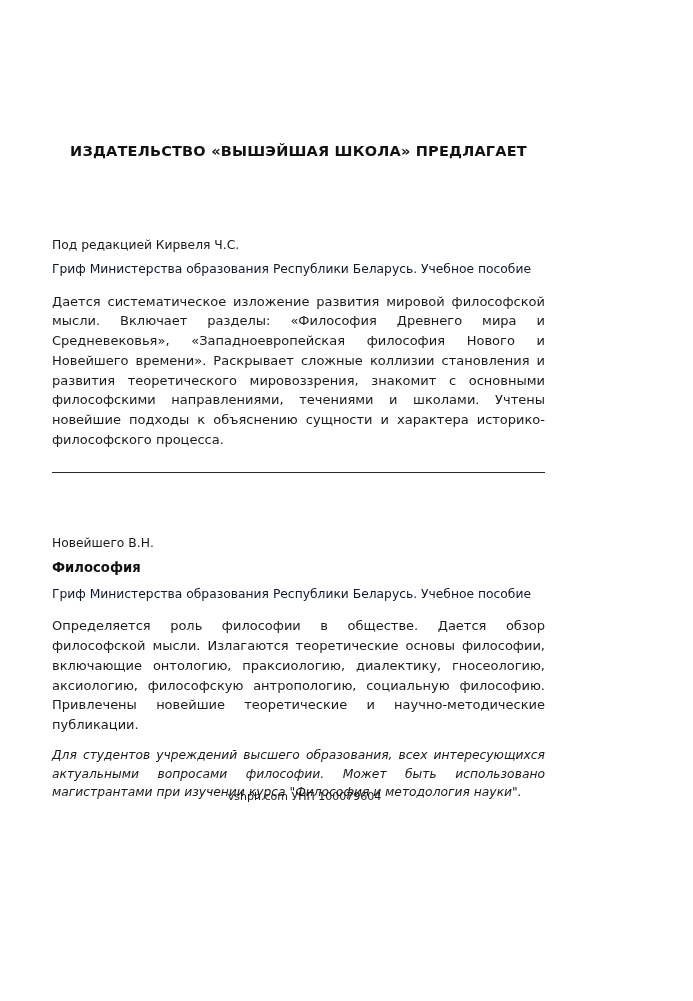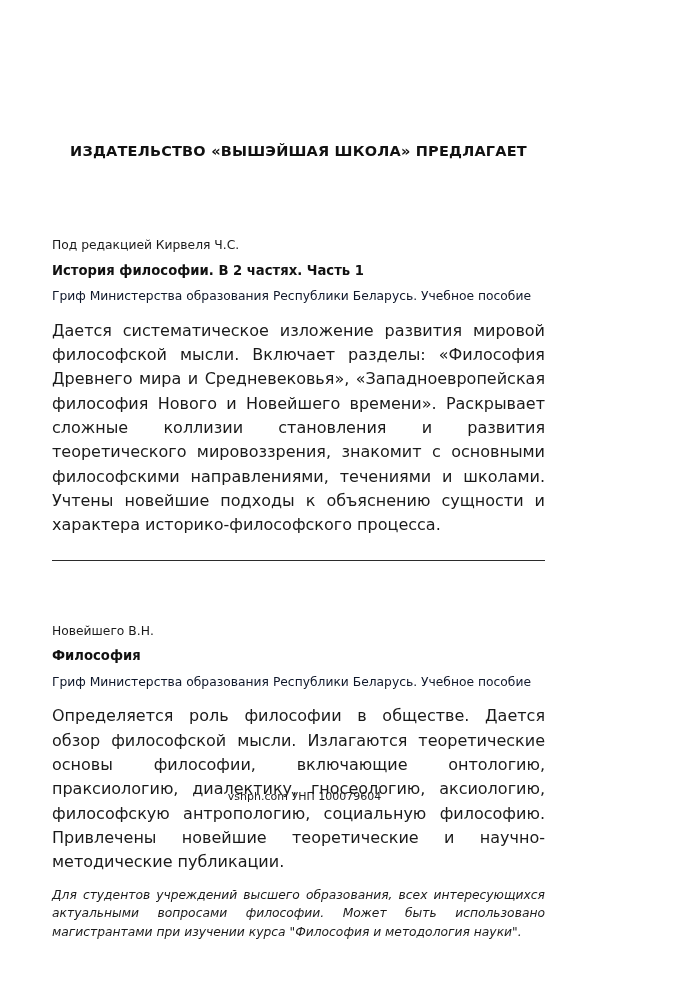"История философии. В 2 частях." div.entry-title { html: <div>История философии. В 2 частях. Часть 1</div> -> none }
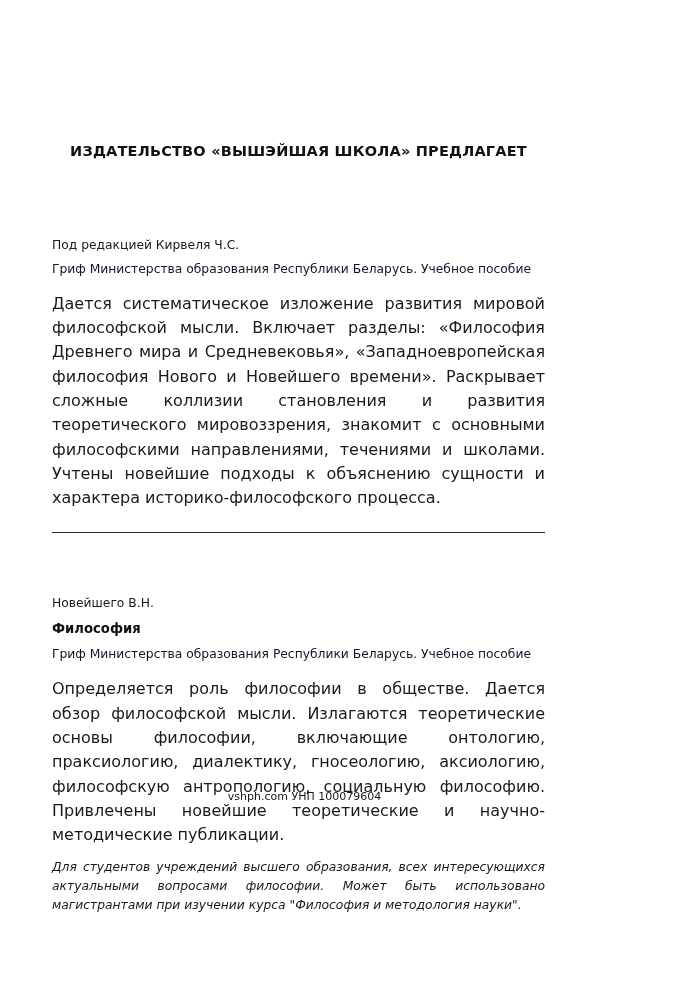"Дается систематическое изложение" .entry-desc { font-size: 16px -> 13px }
